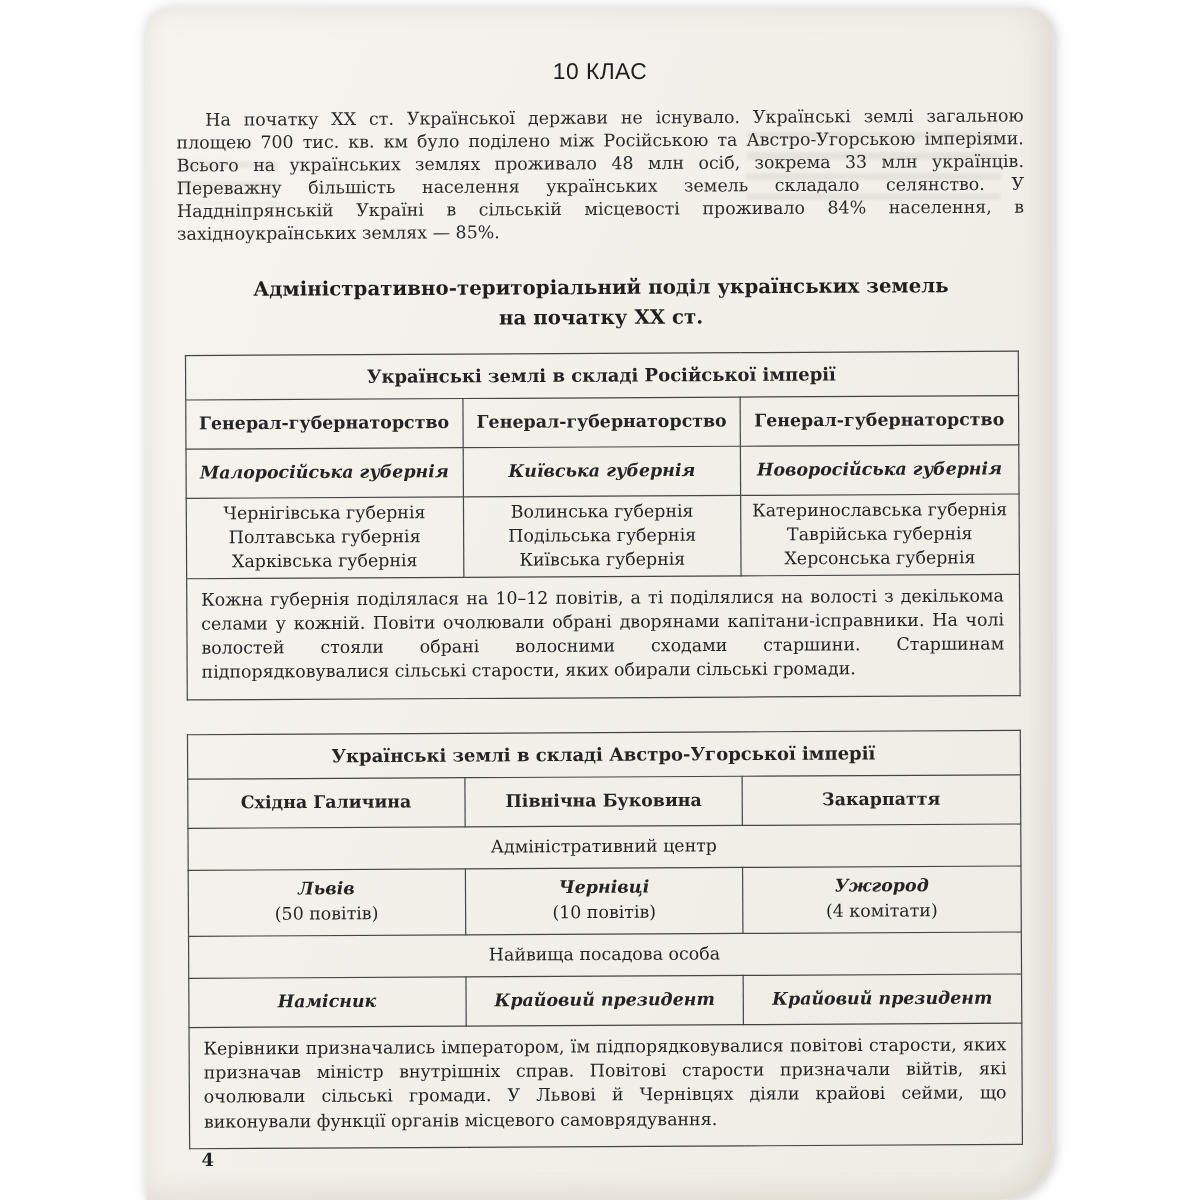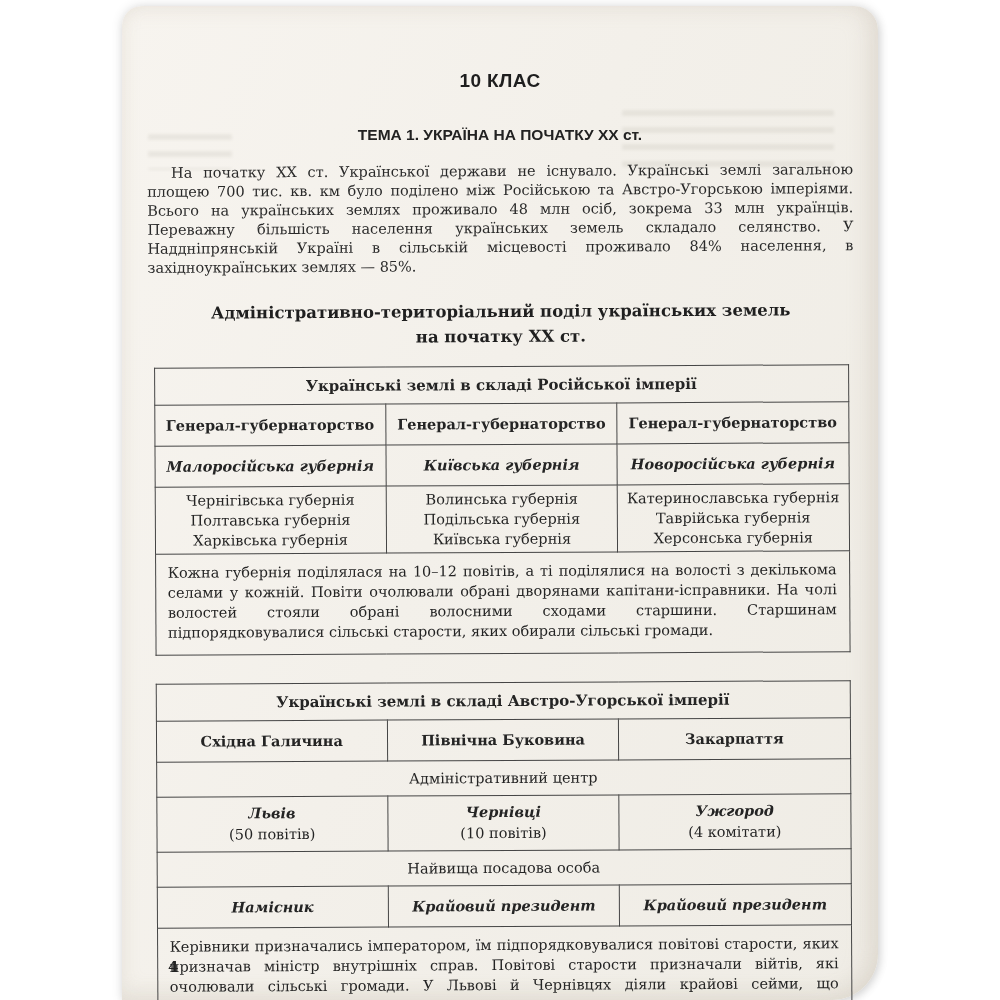"10 КЛАС" .grade { font-weight: bold -> normal; padding-top: 64px -> 44px }
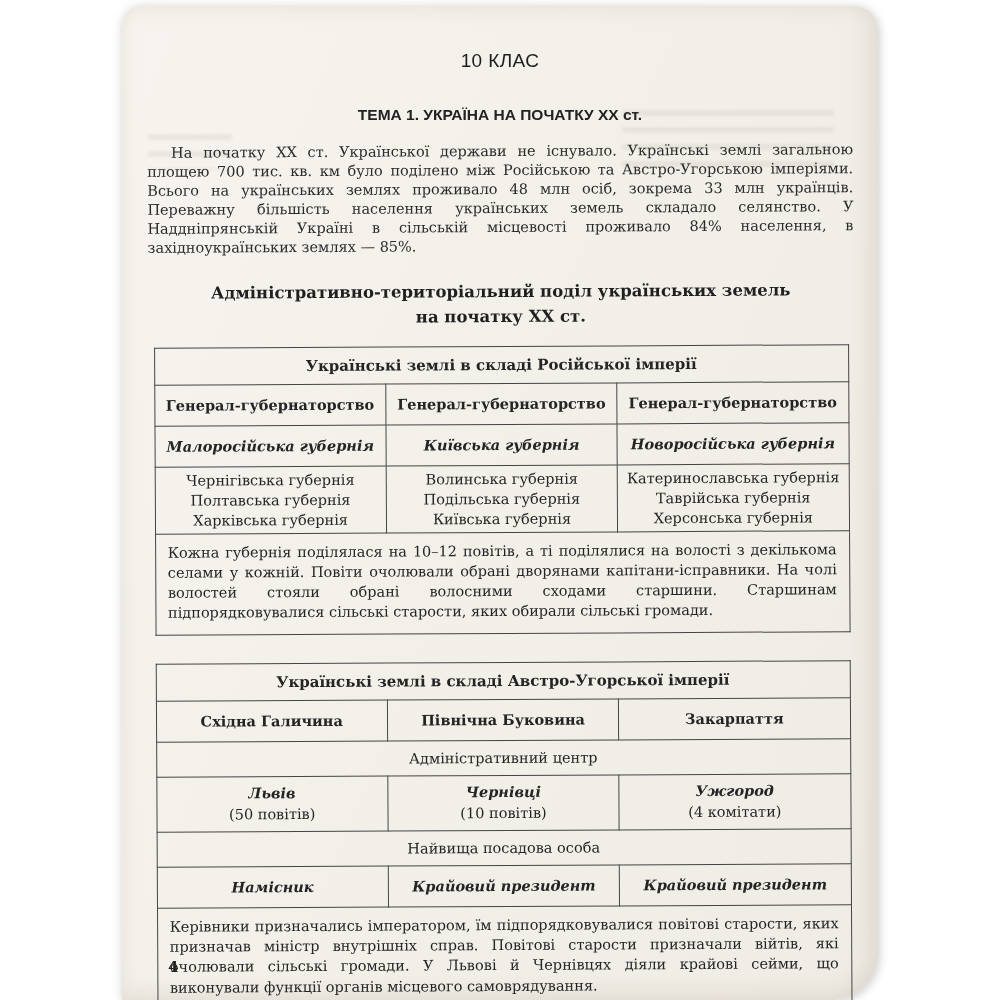"ТЕМА 1. УКРАЇНА НА ПОЧАТКУ" div.topic { html: <div>ТЕМА 1. УКРАЇНА НА ПОЧАТКУ XX ст.</div> -> none }
